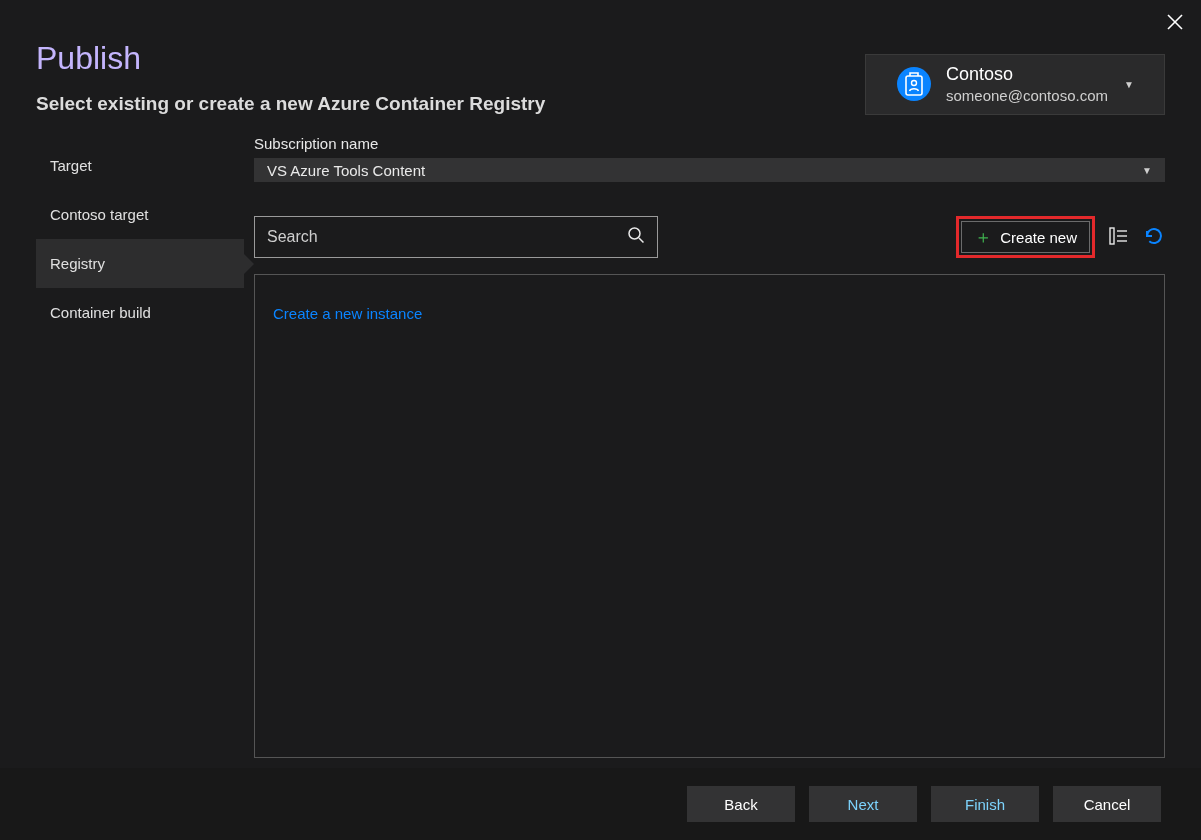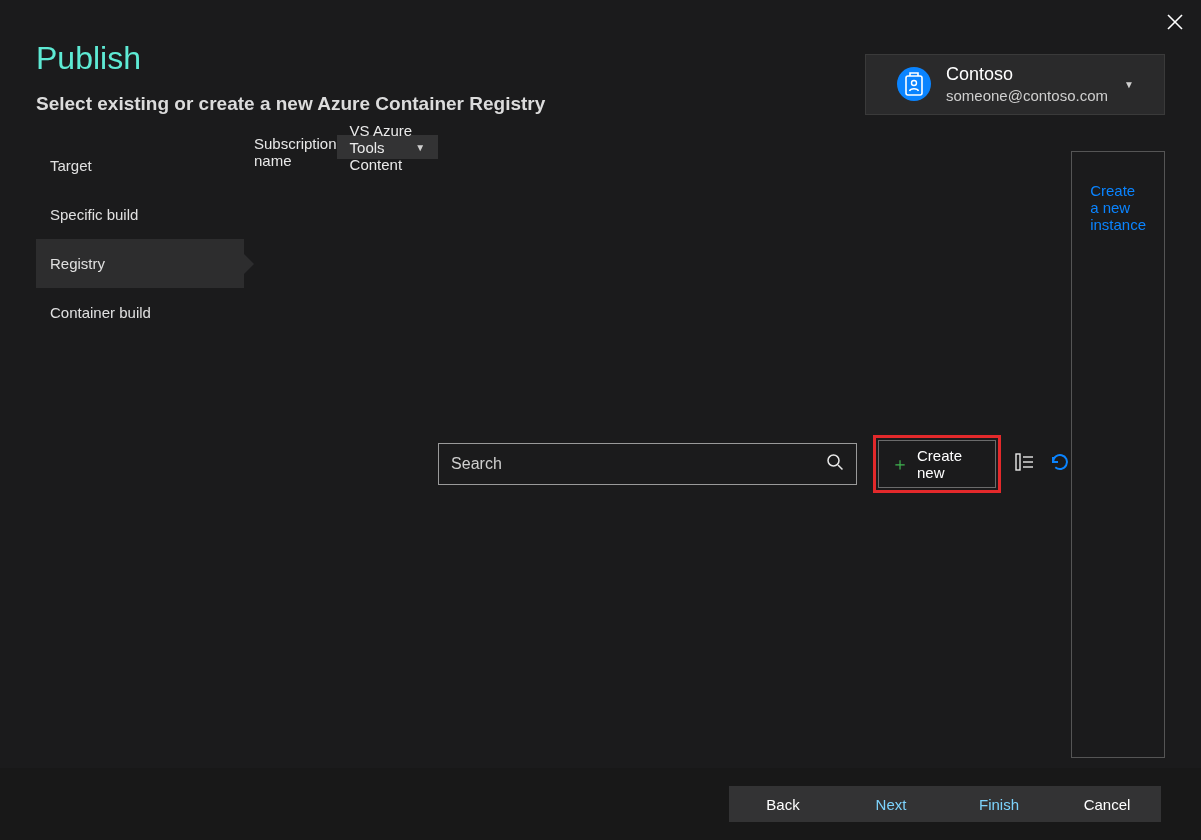"Publish" .title { color: #5eead4 -> #c4b5fd }
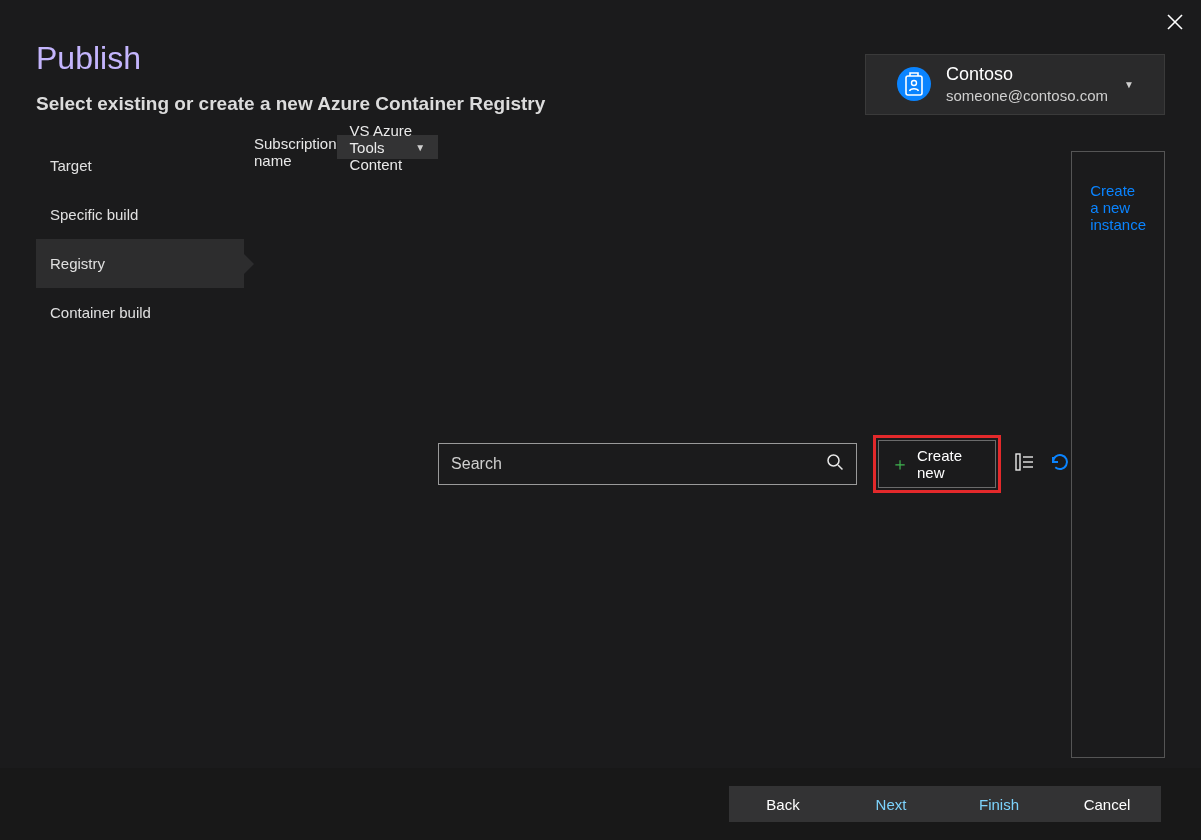"Subscription name" .main-col { flex-direction: none -> column }
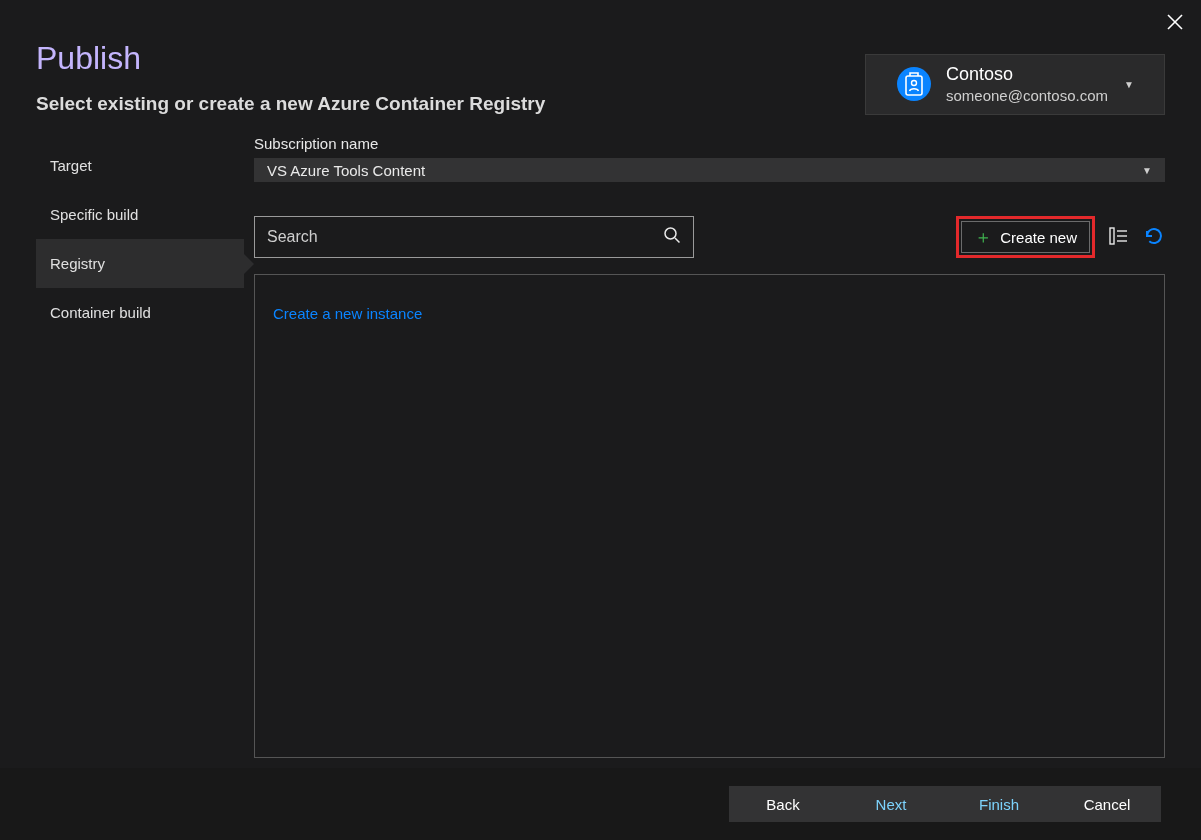"Specific build" span { text: Specific build -> Contoso target }
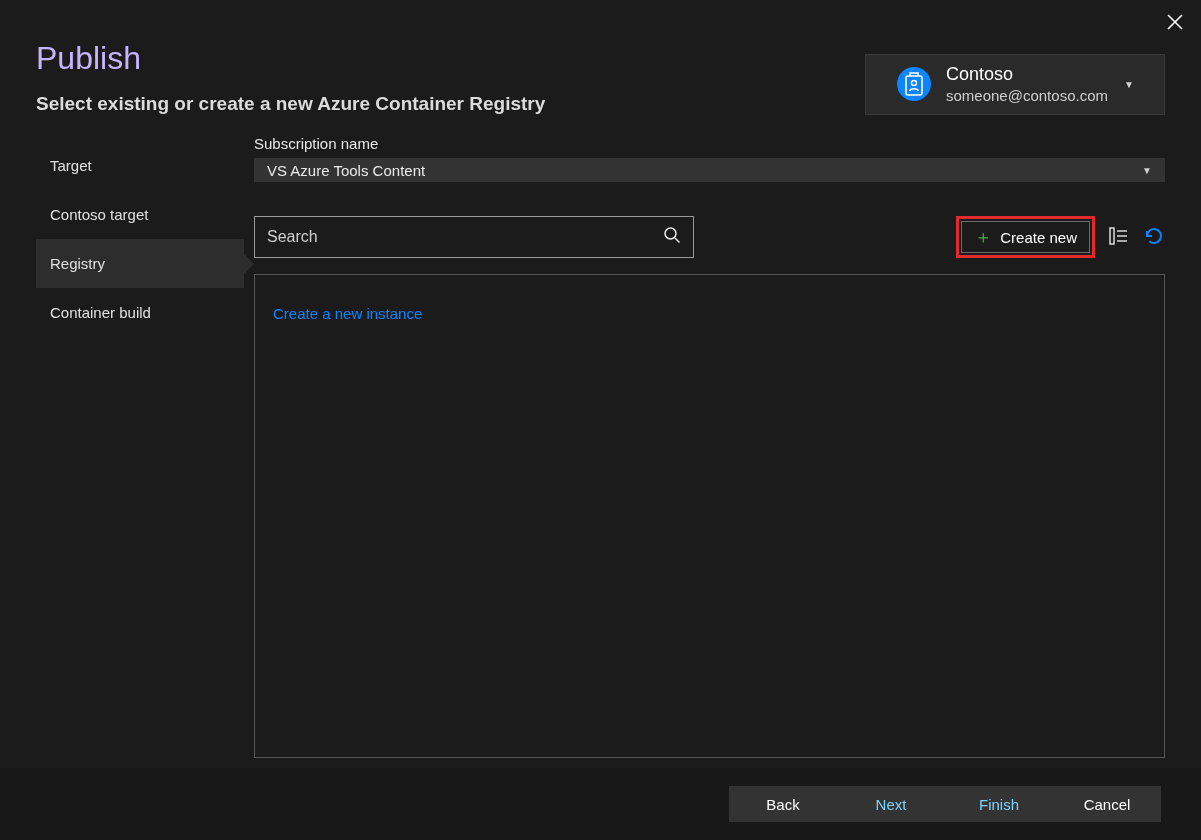"Search" .search-box { width: 440px -> 404px }
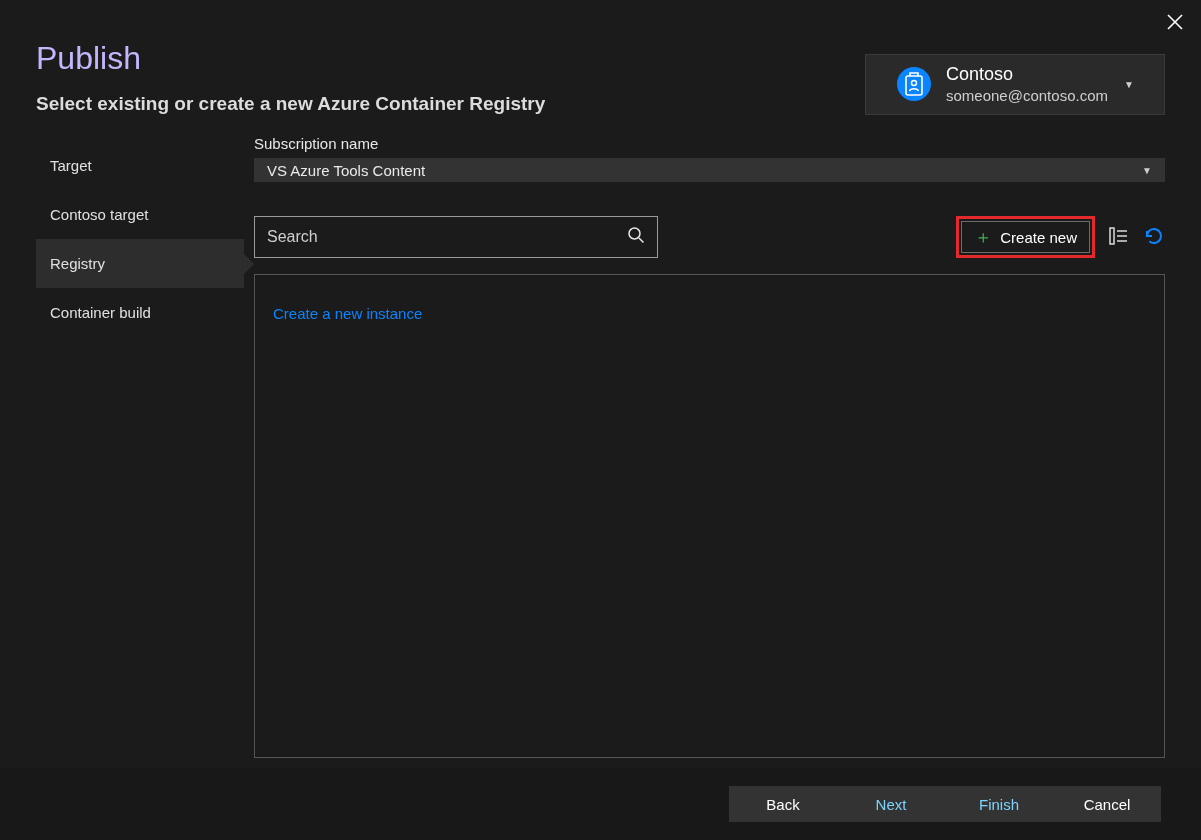"Back" .footer { gap: none -> 14px }
